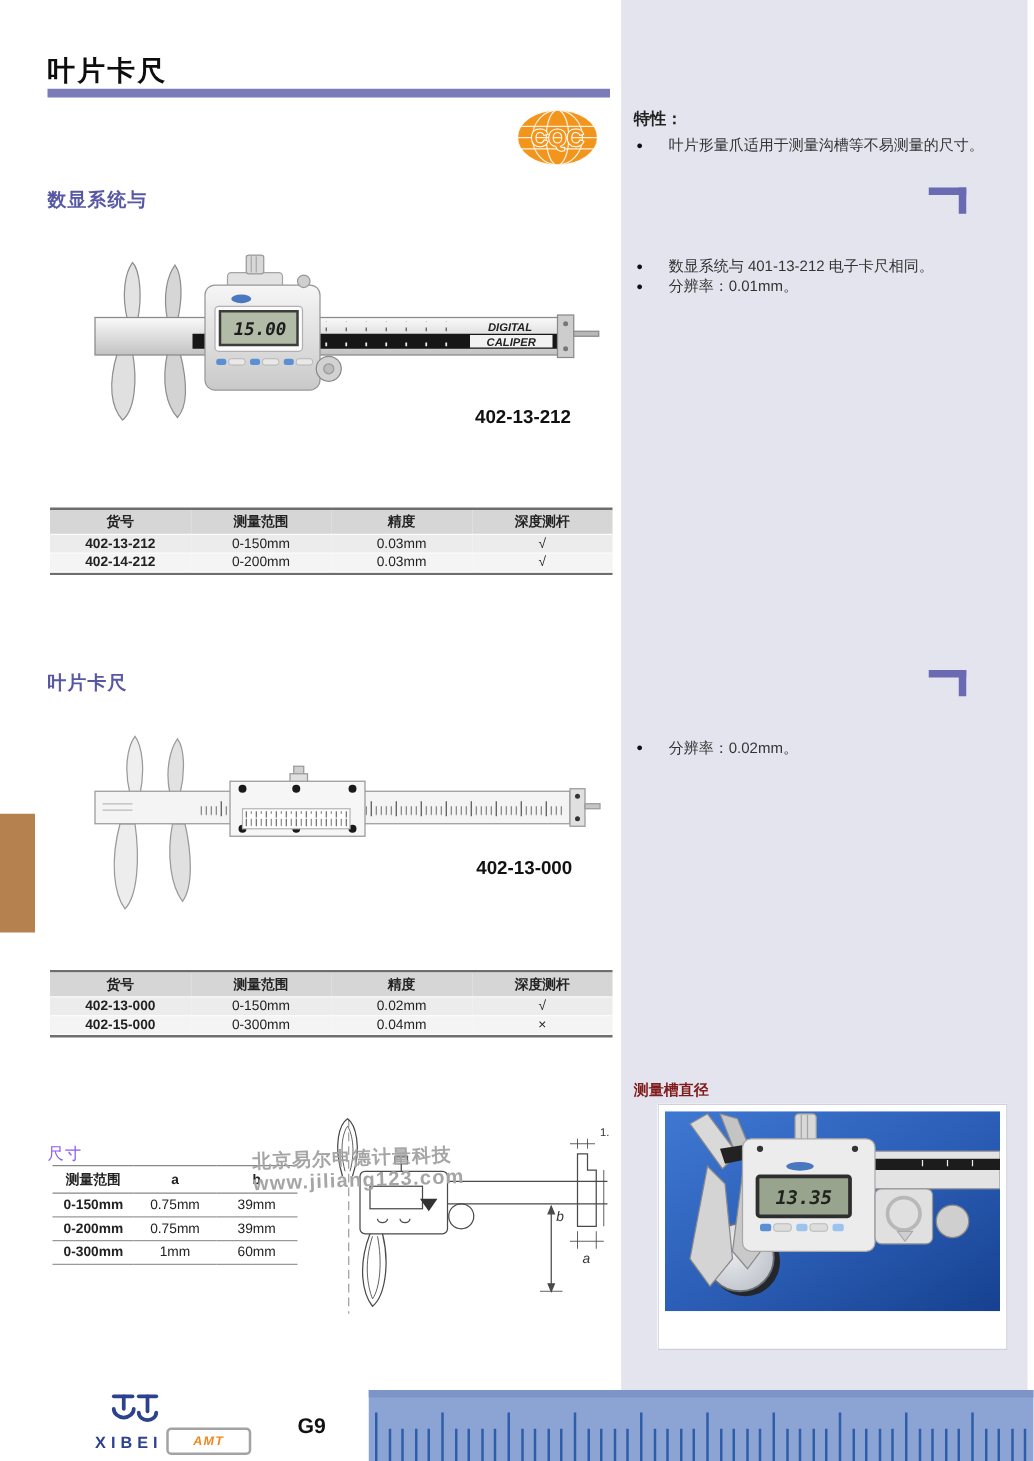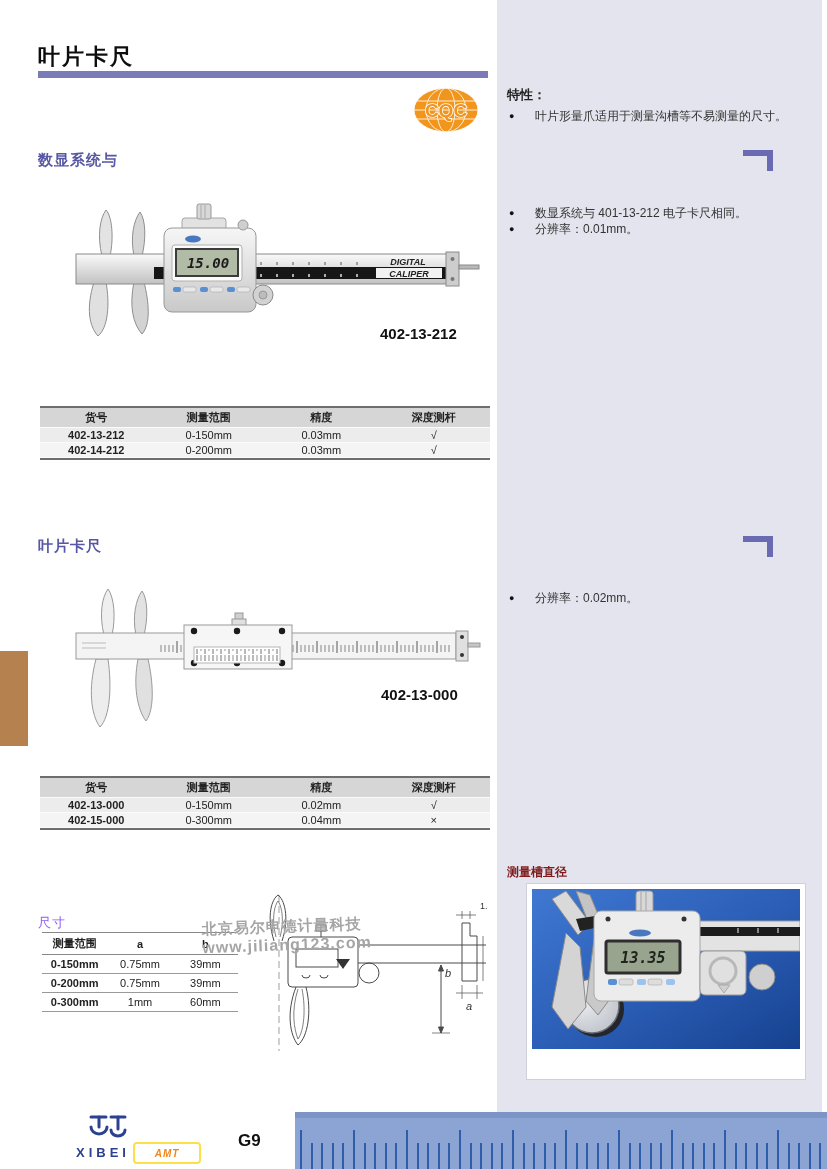"AMT" .amt-badge { background: #fde047 -> #a3a3a3 }
